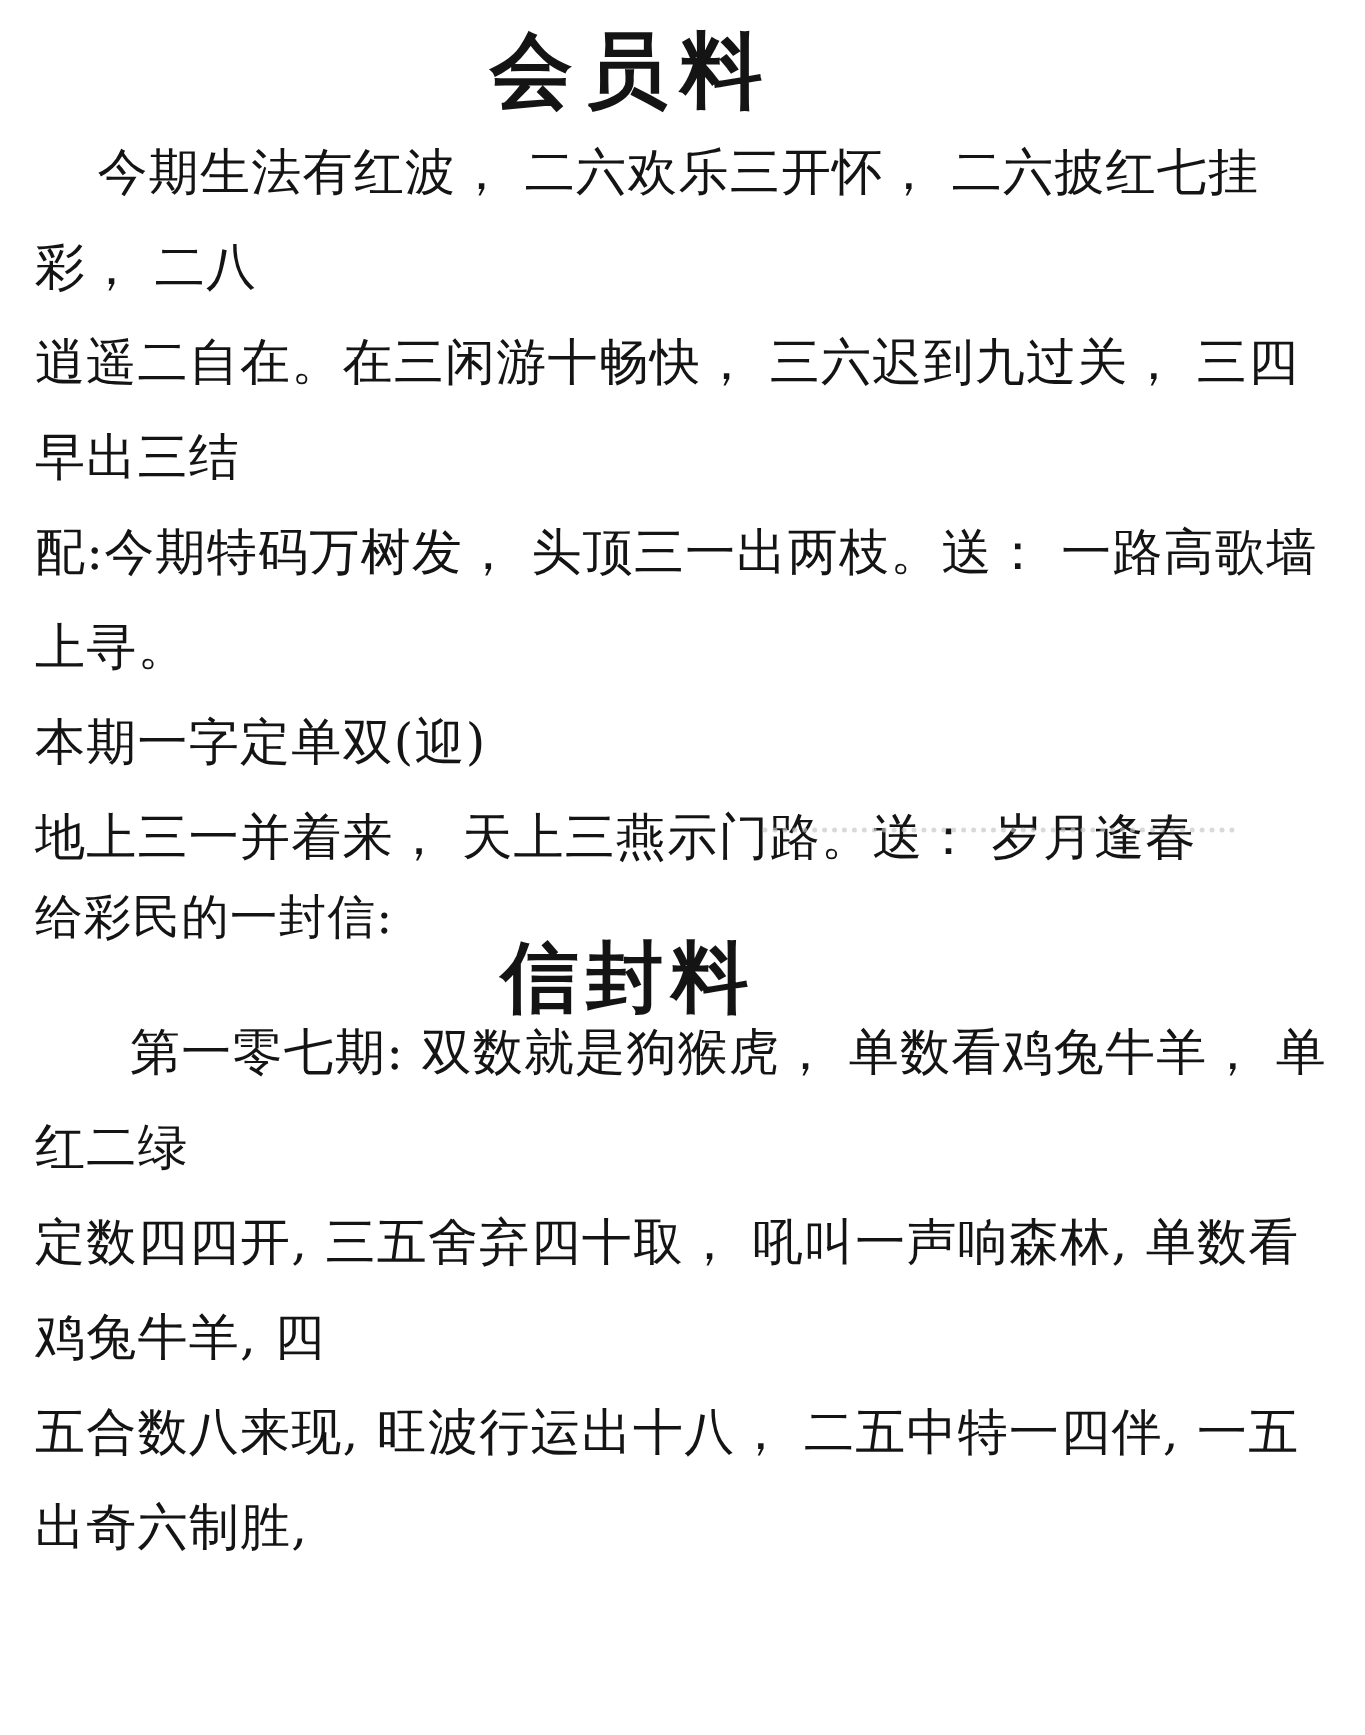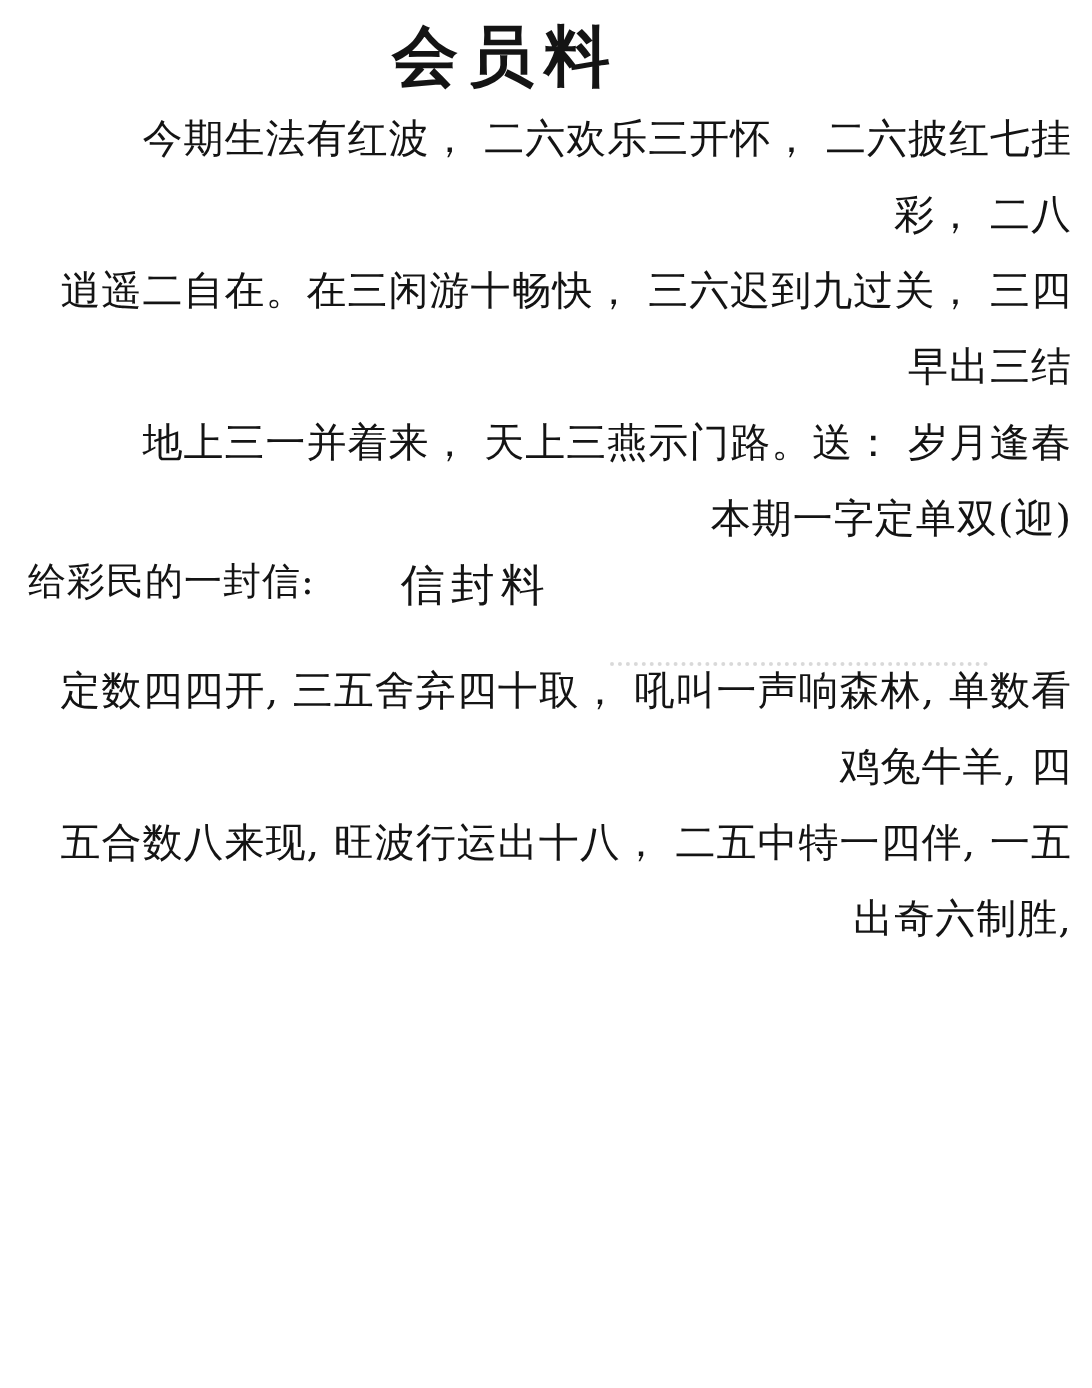"今期生法有红波， 二六欢乐三开怀， 二六披红七挂彩， 二八" .line { text-align: right -> none }
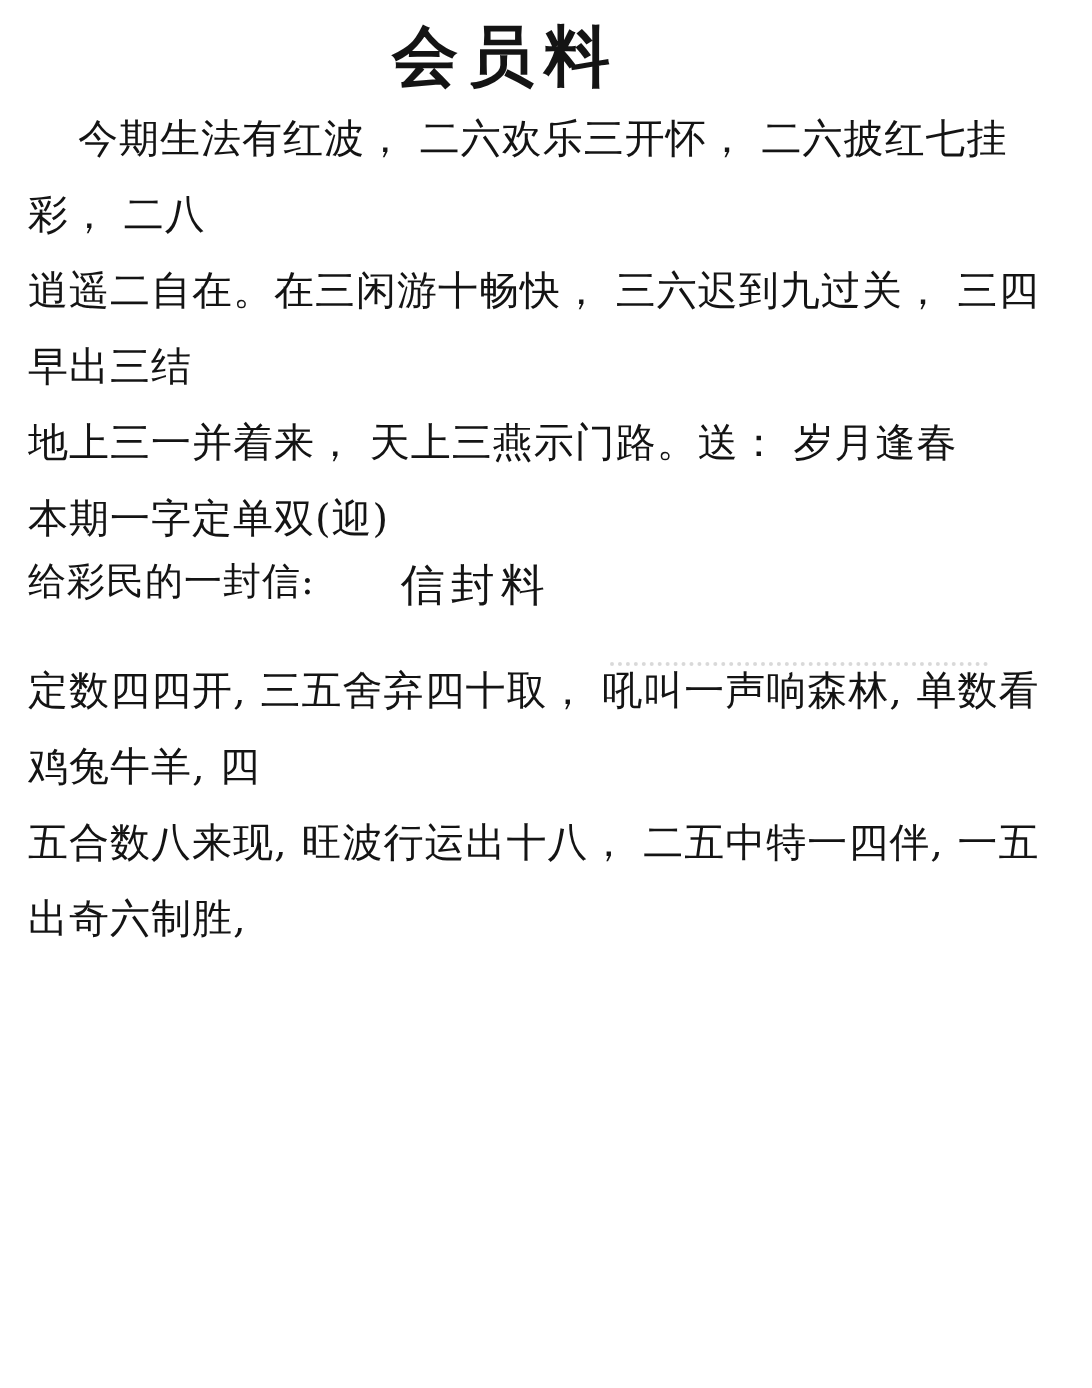"配:今期特码万树发， 头顶三一出两枝。送： 一路高歌墙上寻。" p.line { html: none -> <p>配:今期特码万树发， 头顶三一出两枝。送： 一路高歌墙上寻。</p> }
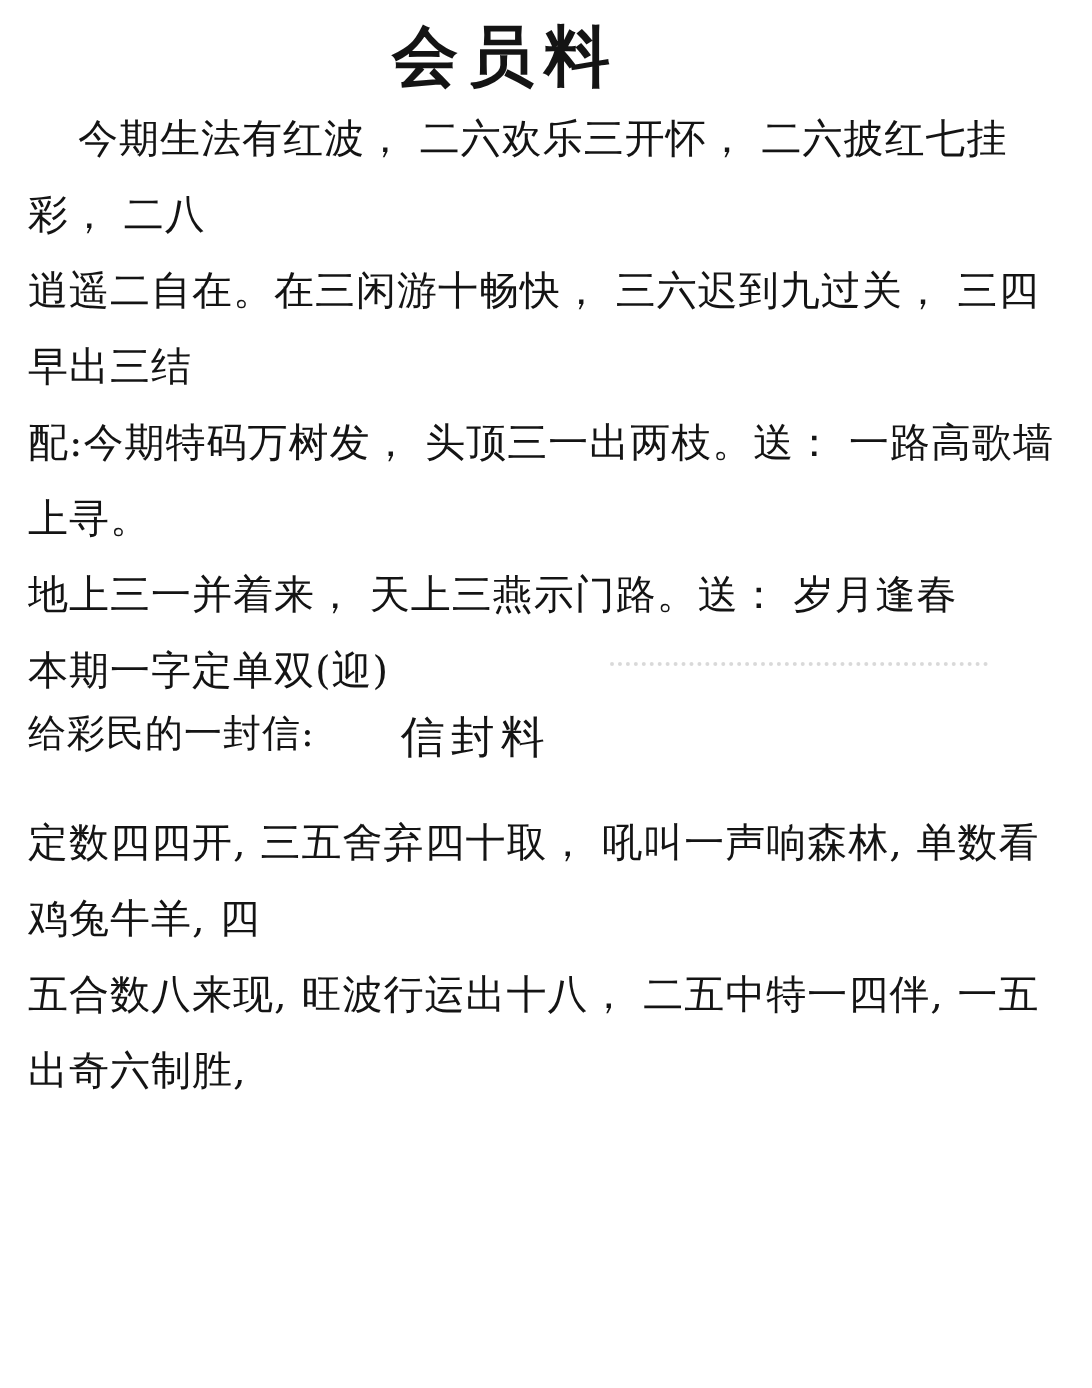"地上三一并着来， 天上三燕示门路。送： 岁月逢春" p.line { order: before "本期一字定单双(迎)" -> after "本期一字定单双(迎)" }
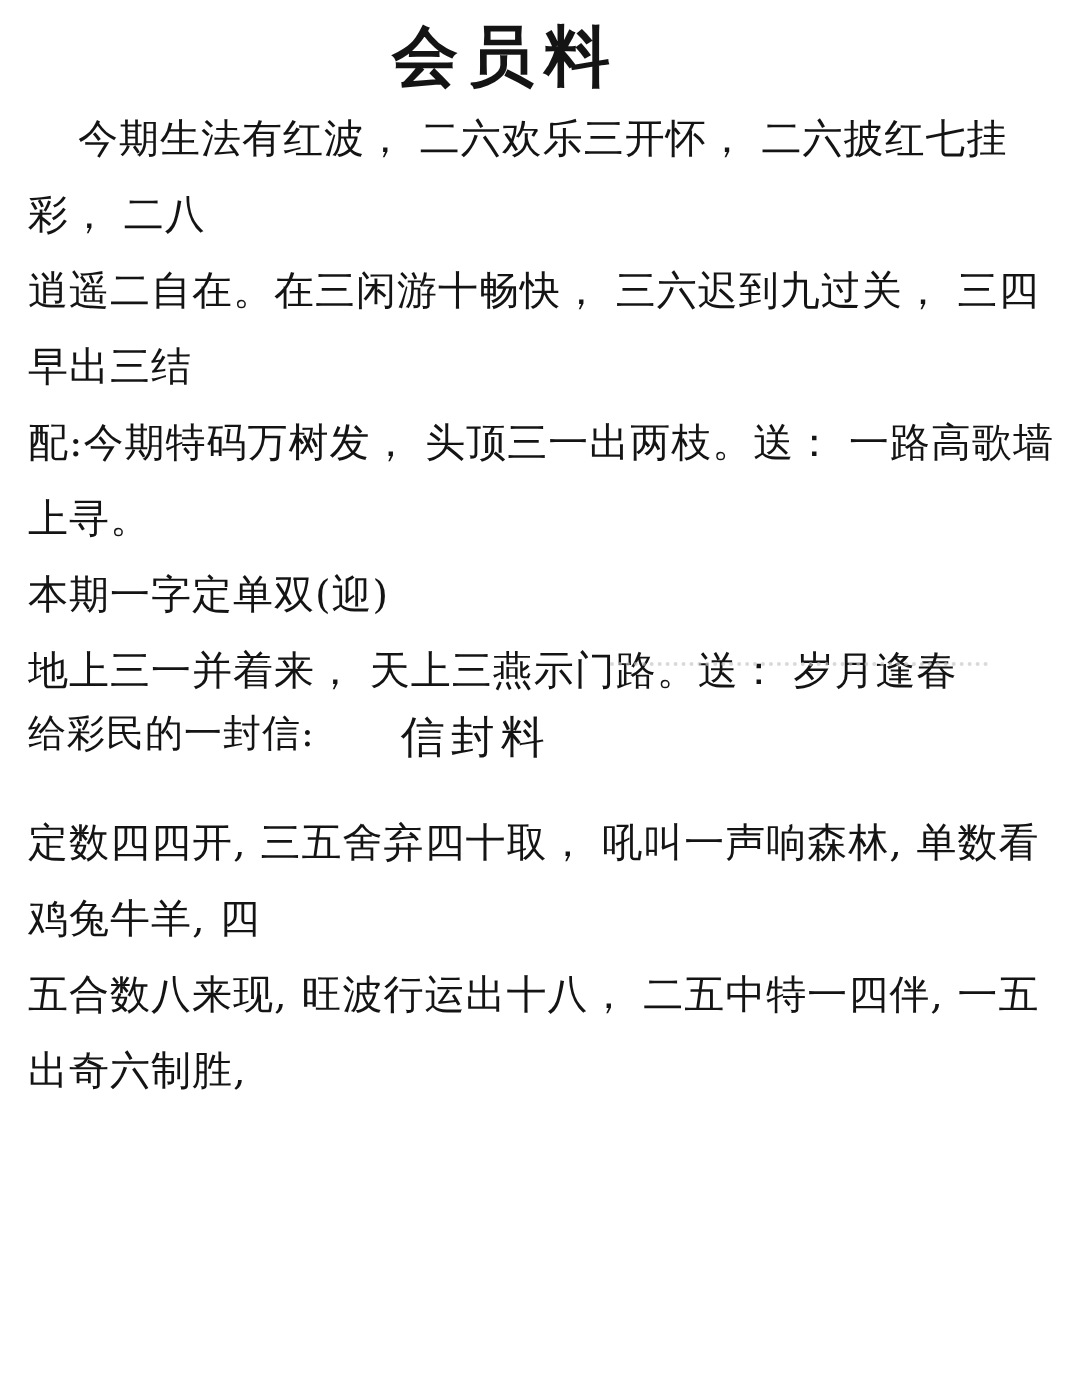"信封料" .envelope-title { font-size: 44px -> 62px; font-weight: normal -> bold; margin-top: none -> 32px }
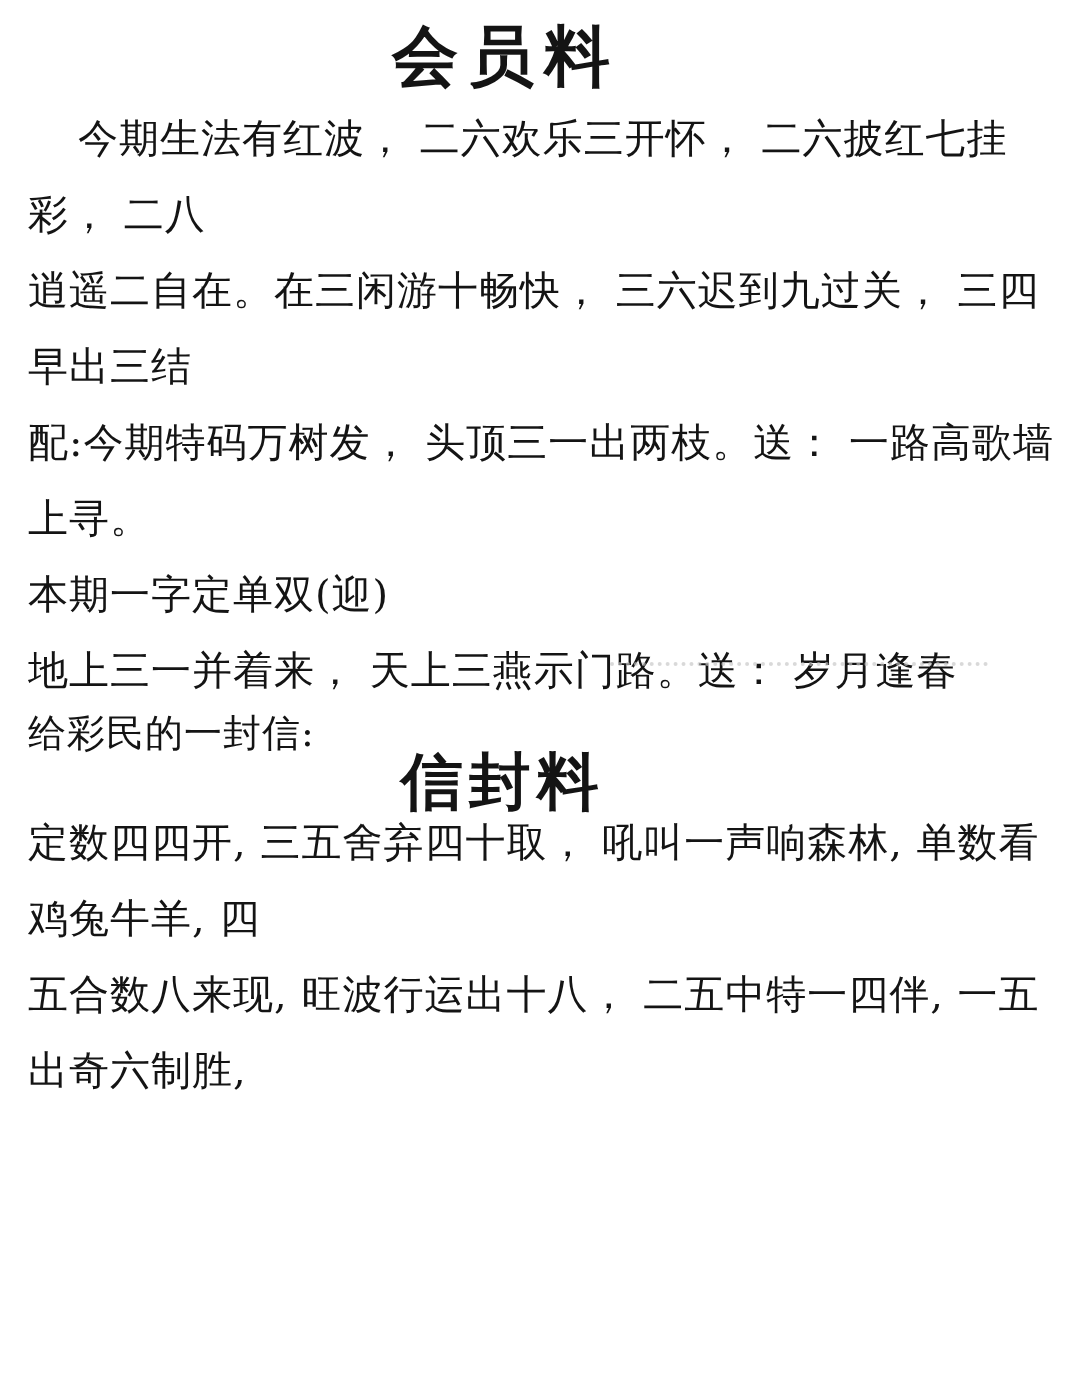"第一零七期: 双数就是狗猴虎， 单数看鸡兔牛羊， 单红二绿" p.line { html: none -> <p>第一零七期: 双数就是狗猴虎， 单数看鸡兔牛羊， 单红二绿</p> }
